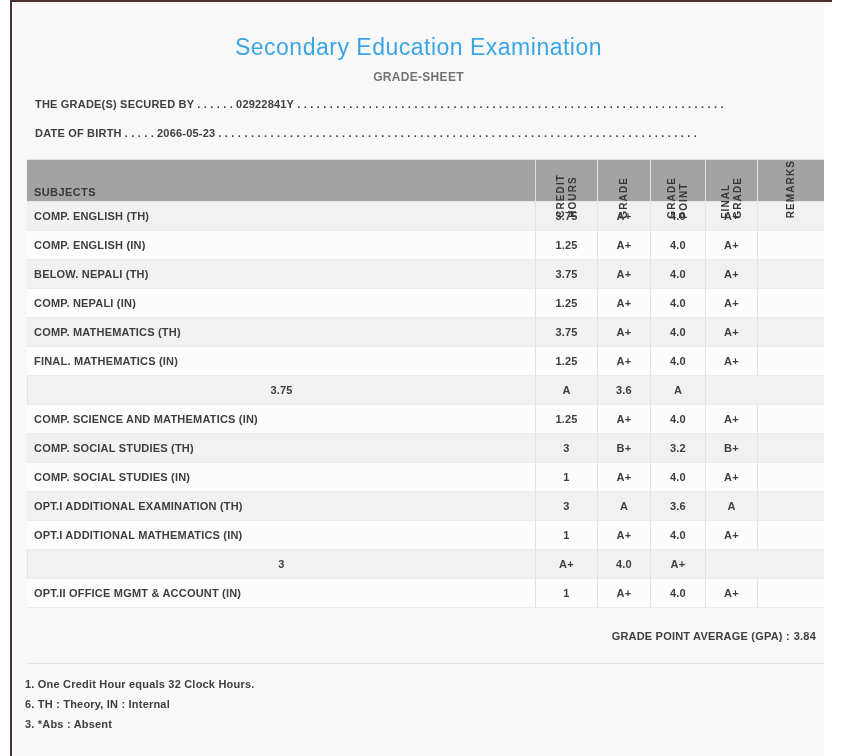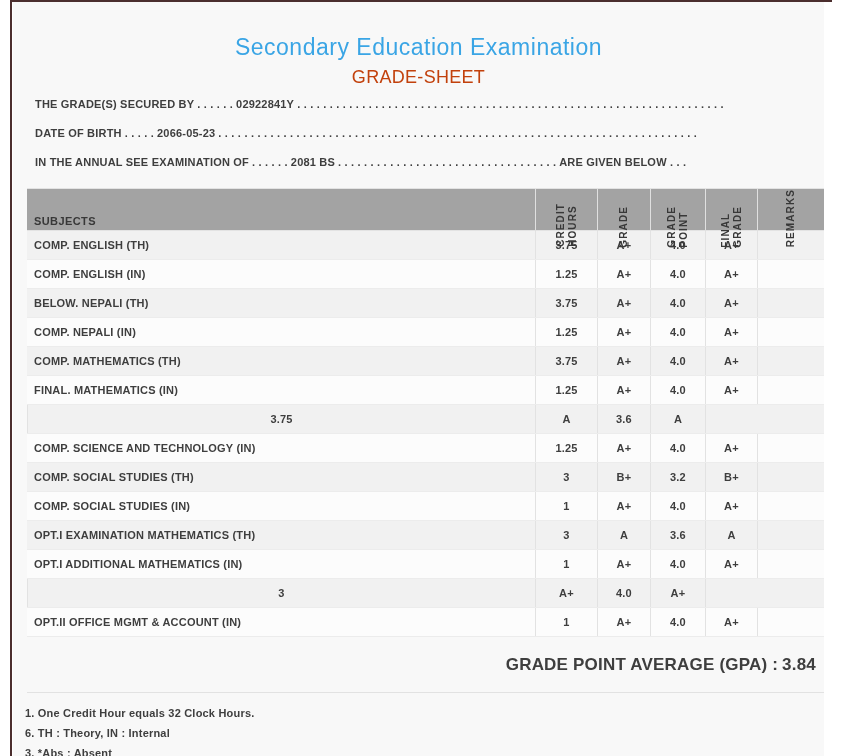"GRADE-SHEET" .subtitle { color: #c2410c -> #737373; font-size: 18px -> 12px; font-weight: 400 -> 700 }
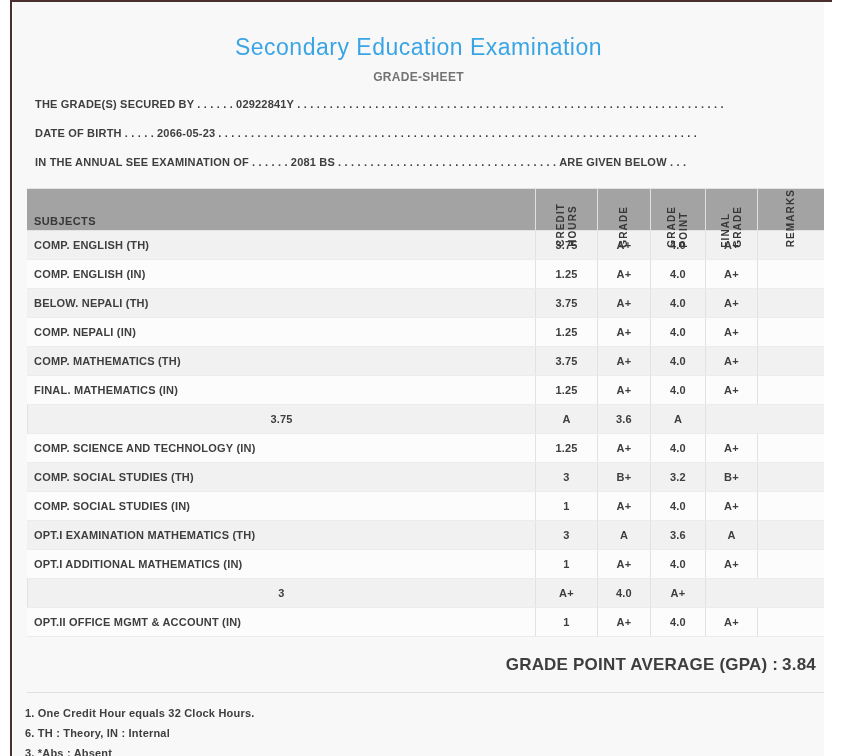"IN THE ANNUAL SEE EXAMINATION" div.info-line { html: <div><span>IN THE ANNUAL SEE EXAMINATION OF</span><span>. . . . . .</span><span>2081 BS</span><span>. . . . . . . . . . . . . . . . . . . . . . . . . . . . . . . . . .</span><span>ARE GIVEN BELOW . . .</span></div> -> none }
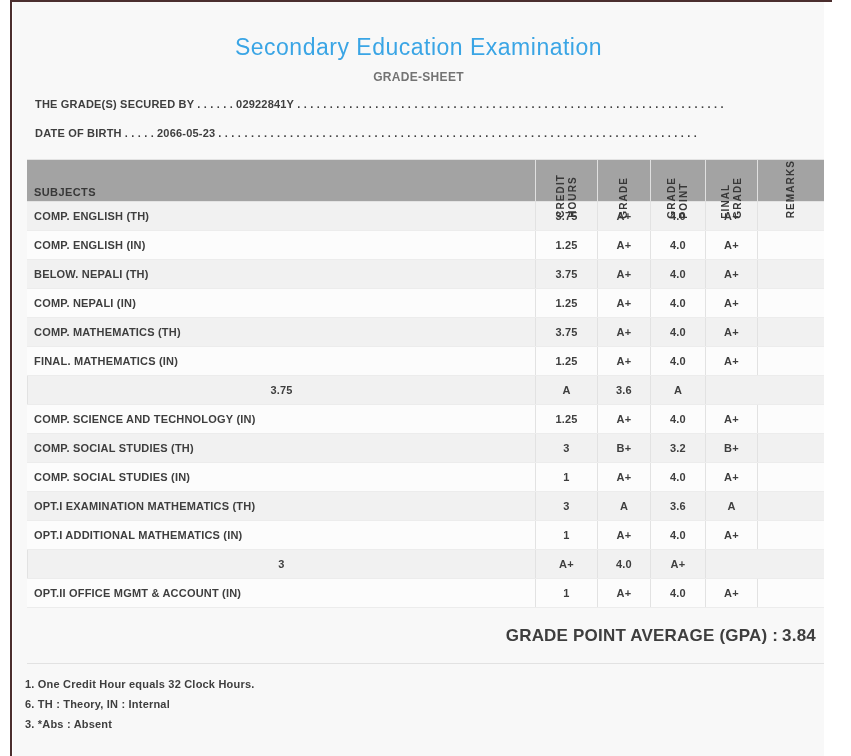"COMP. SCIENCE AND TECHNOLOGY (IN)" div.cell { text: TECHNOLOGY -> MATHEMATICS }
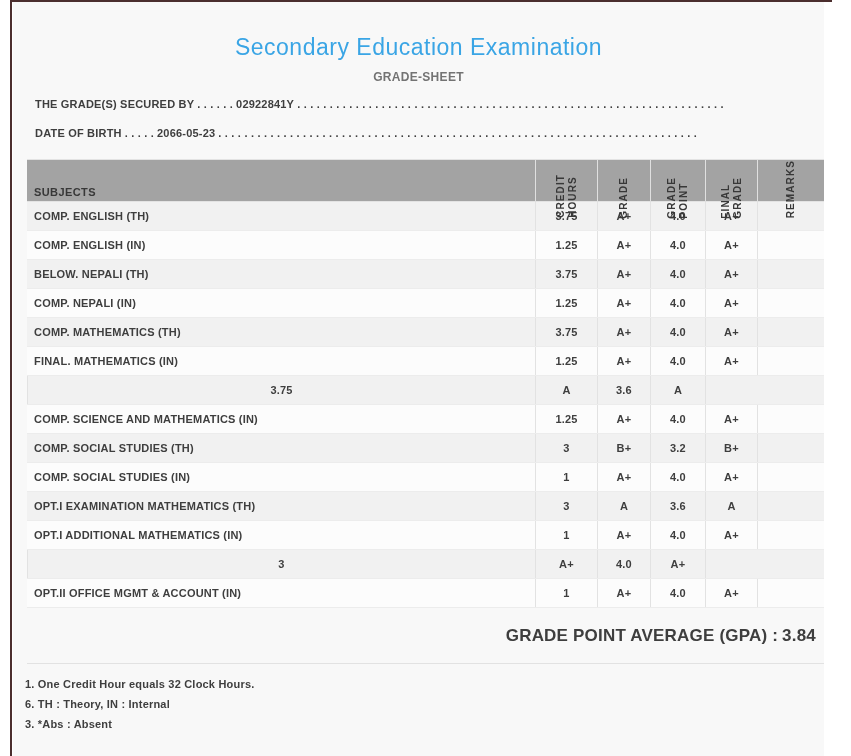"OPT.I EXAMINATION MATHEMATICS (TH)" div.cell { text: EXAMINATION MATHEMATICS -> ADDITIONAL EXAMINATION }
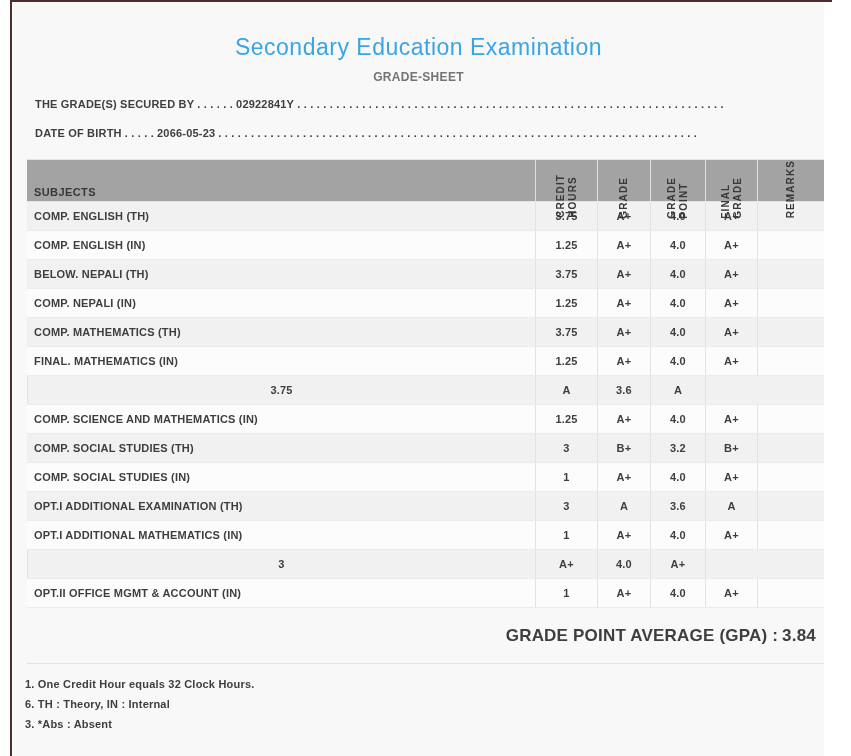"GRADE POINT AVERAGE (GPA) :" .gpa-row { font-size: 17px -> 11px }
